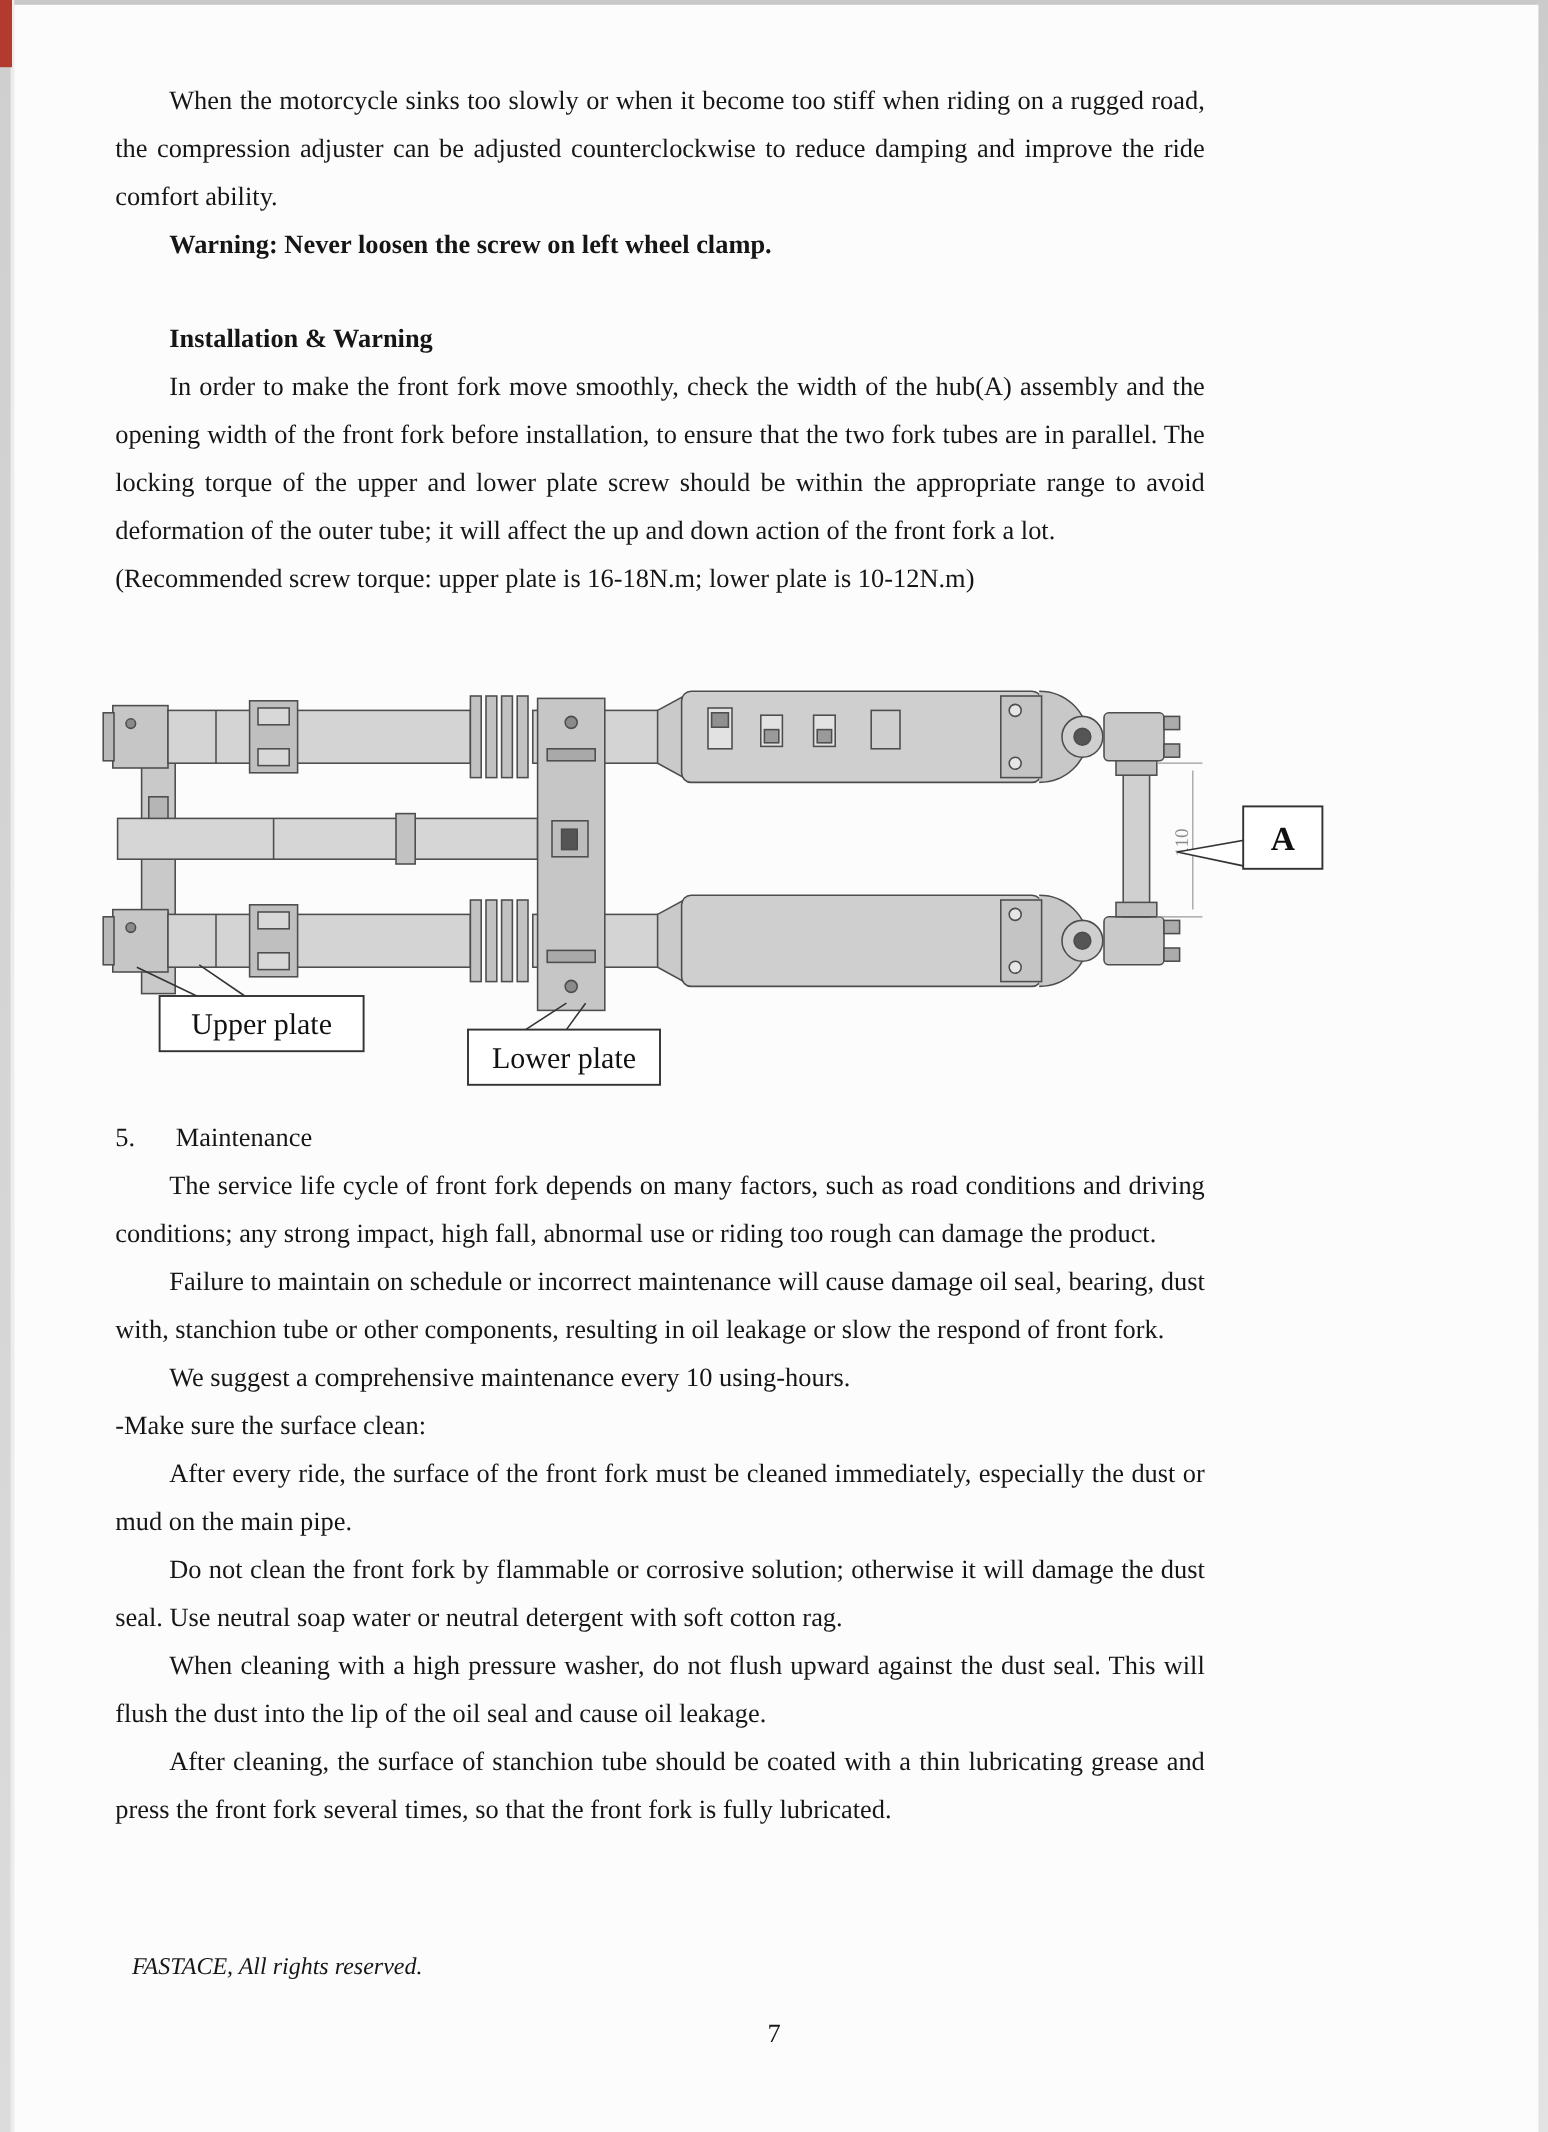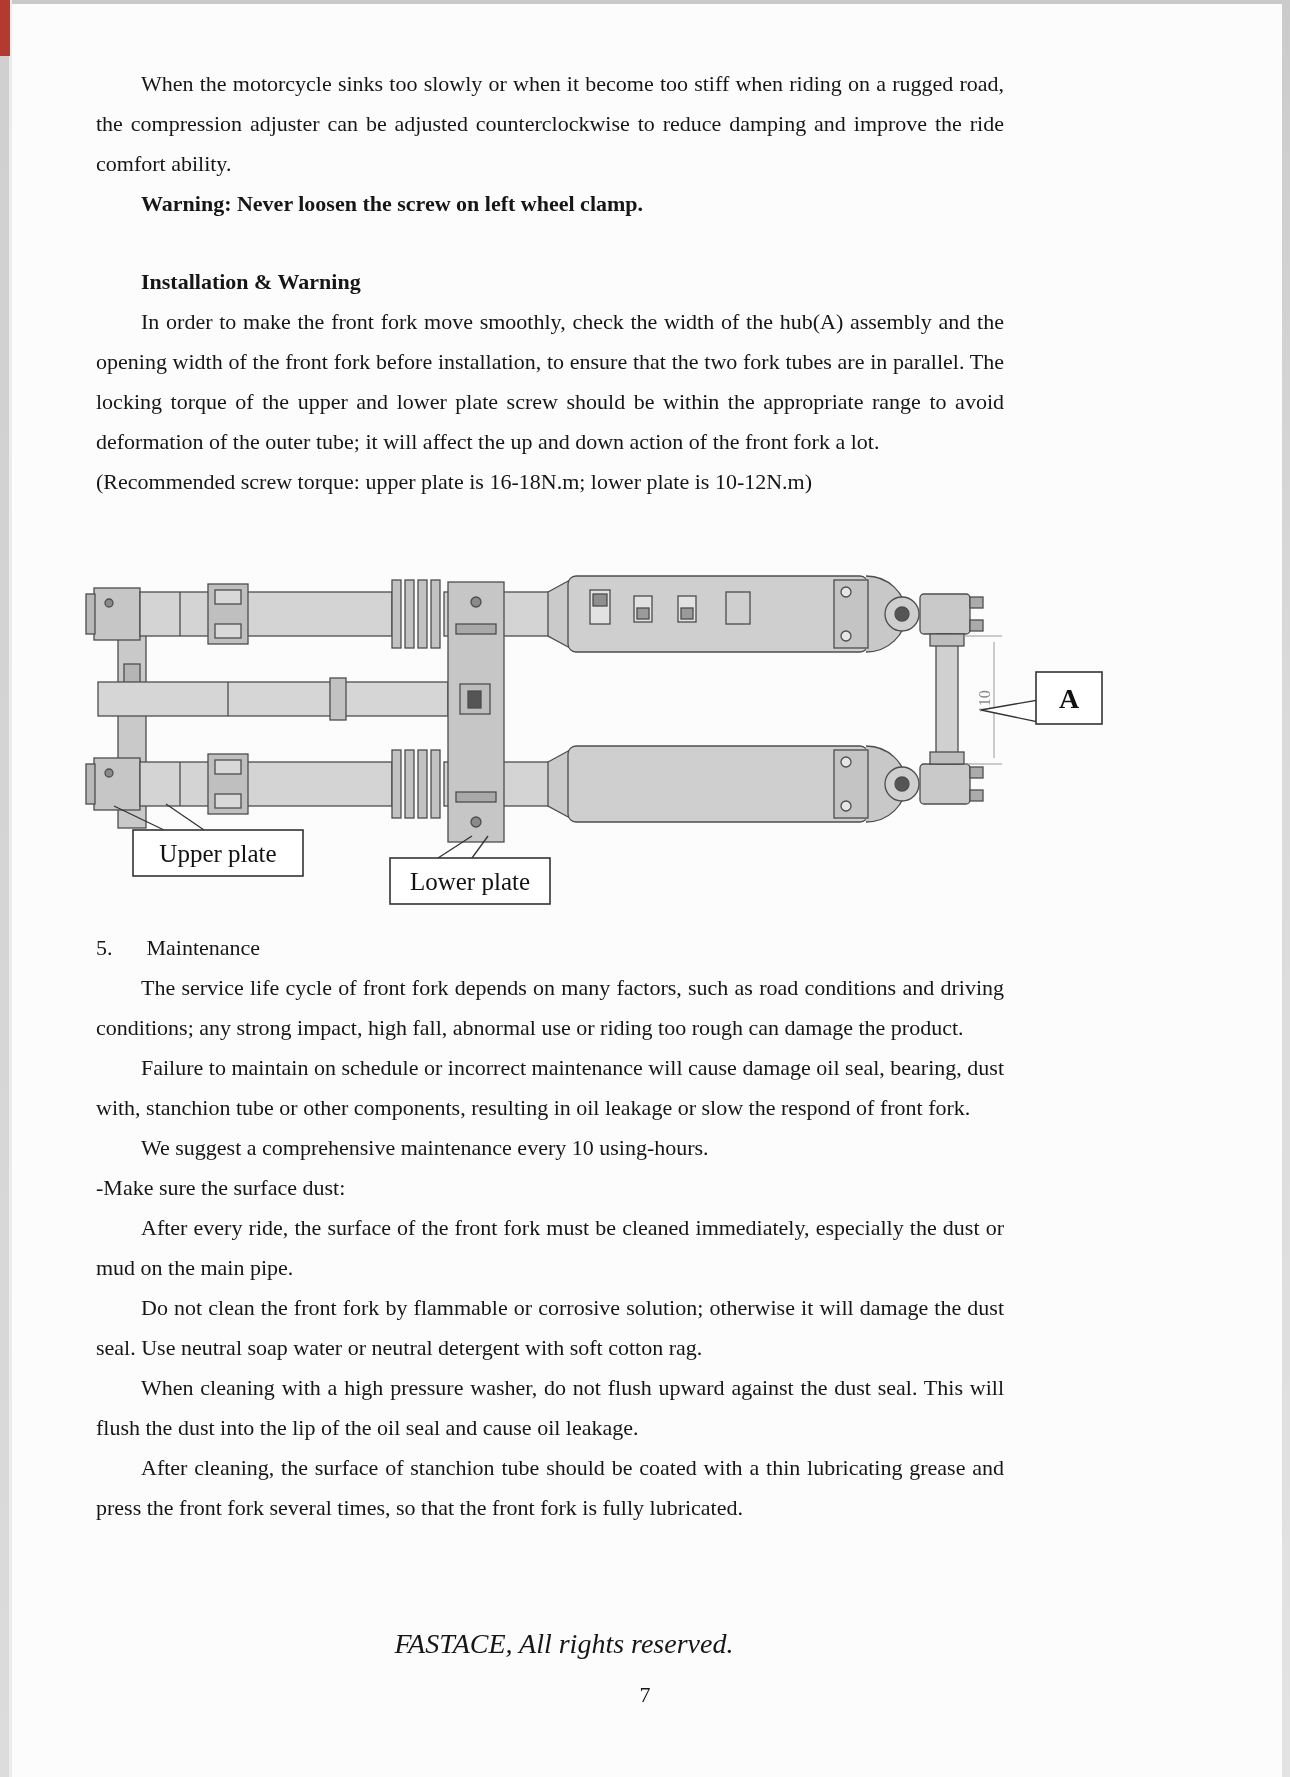"-Make sure the surface dust:" div.para { text: dust -> clean }
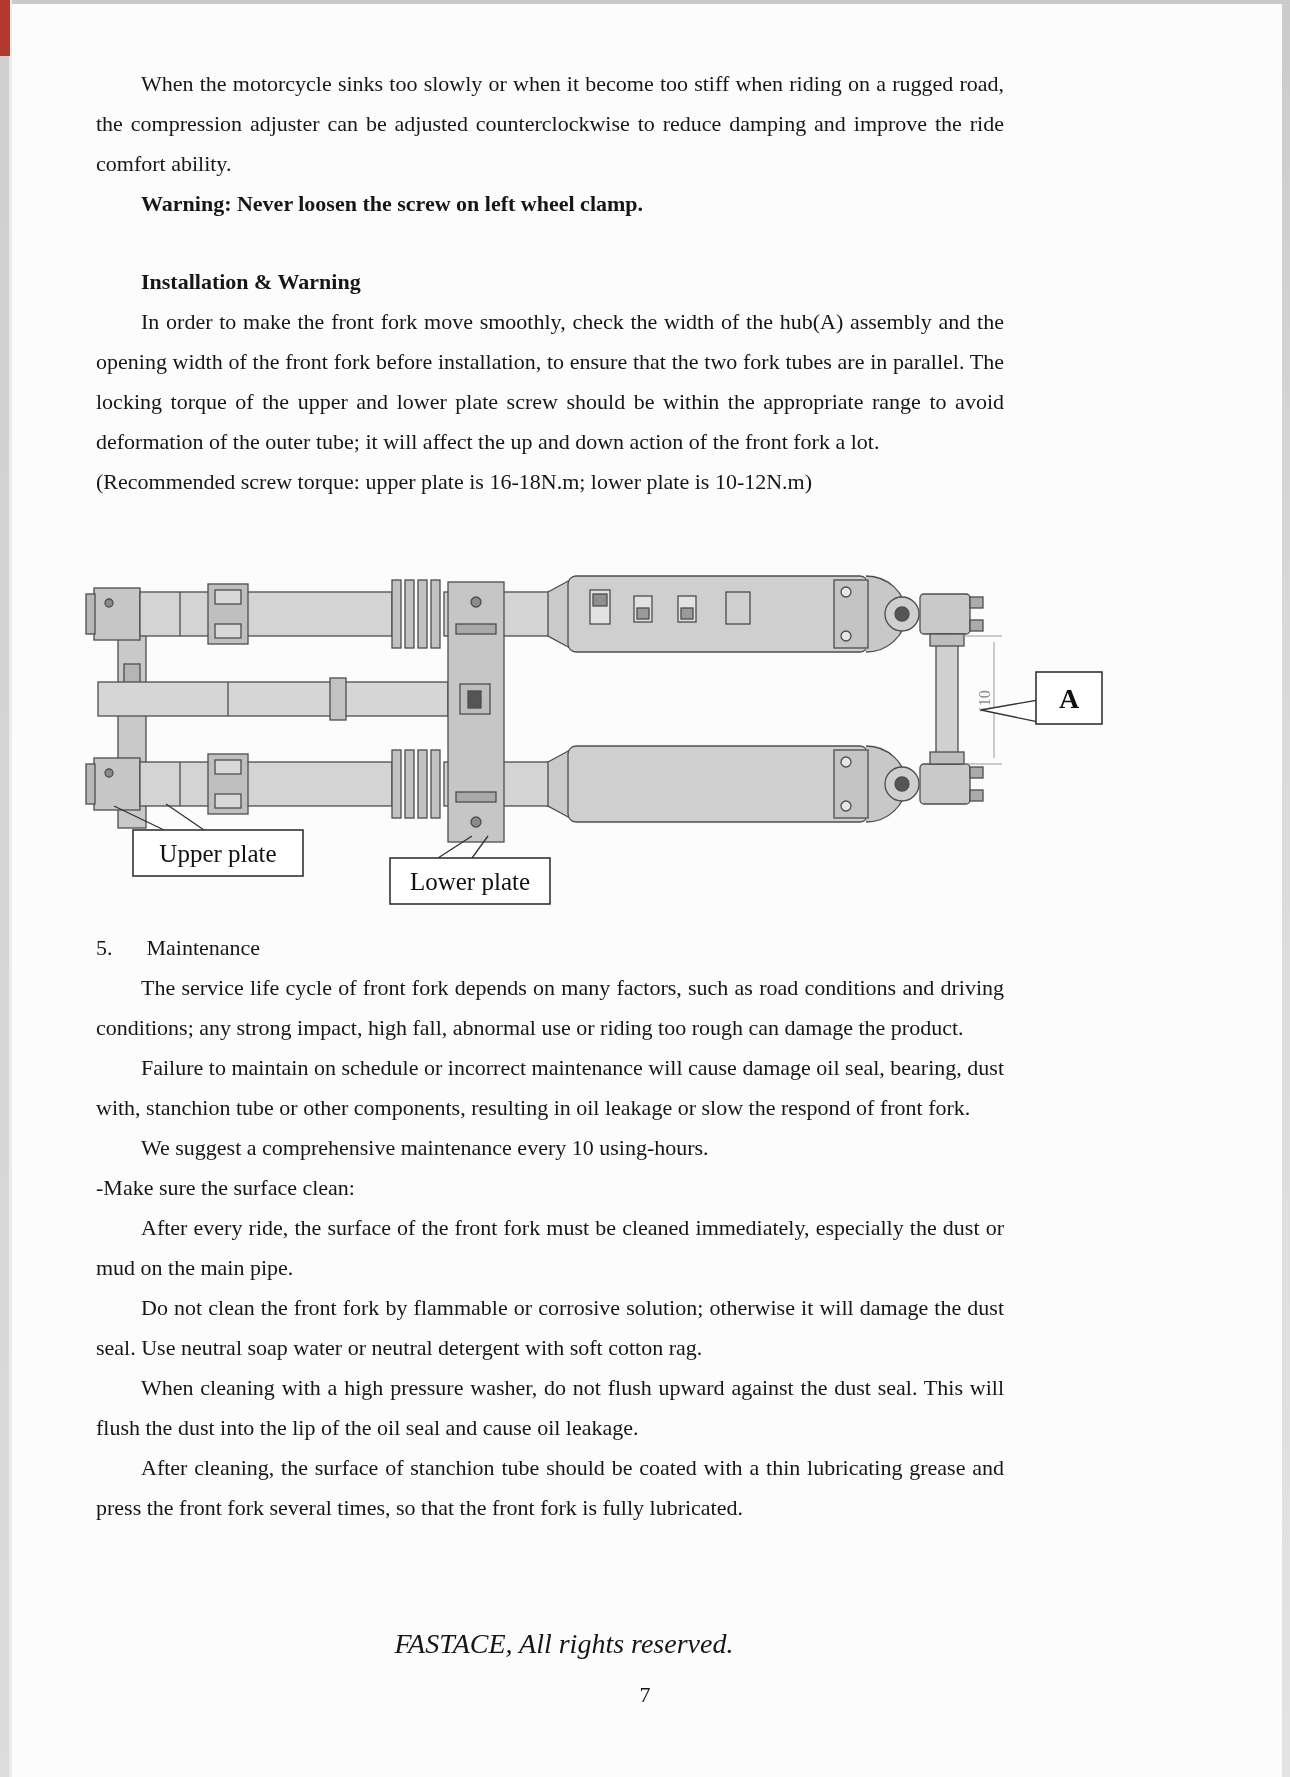"FASTACE, All rights reserved." .footer-note { font-size: 28px -> 20px; text-align: center -> left }
